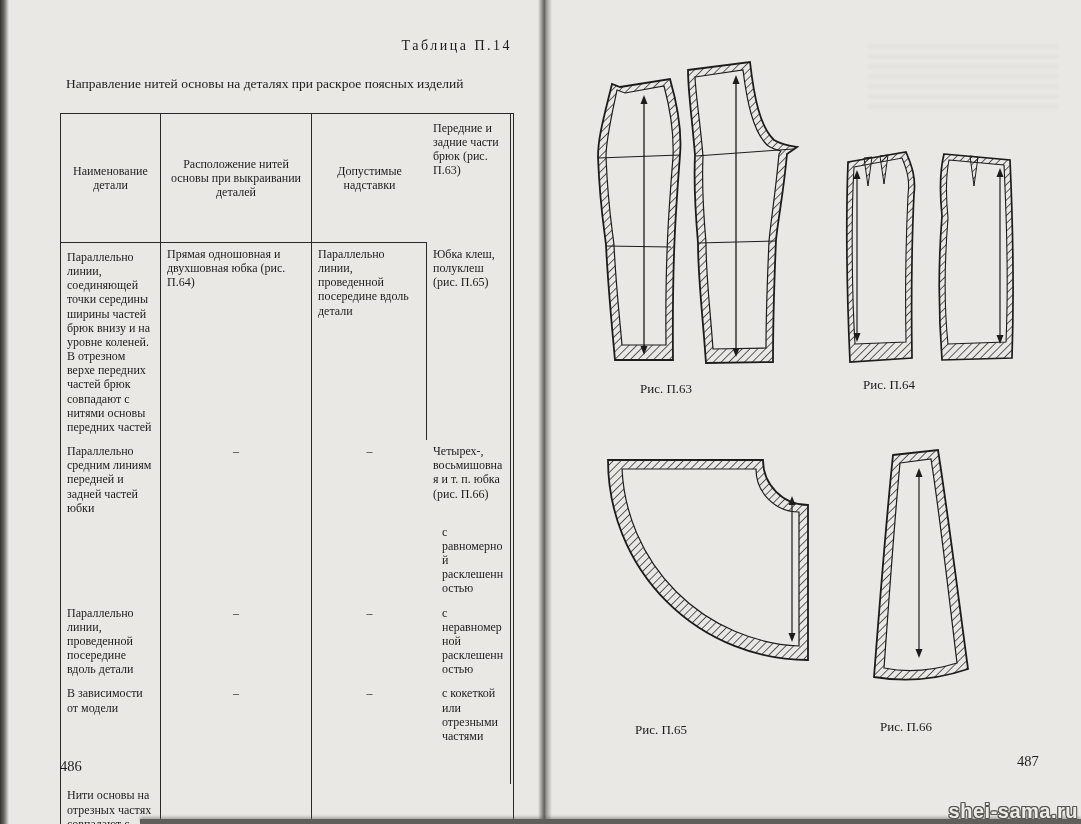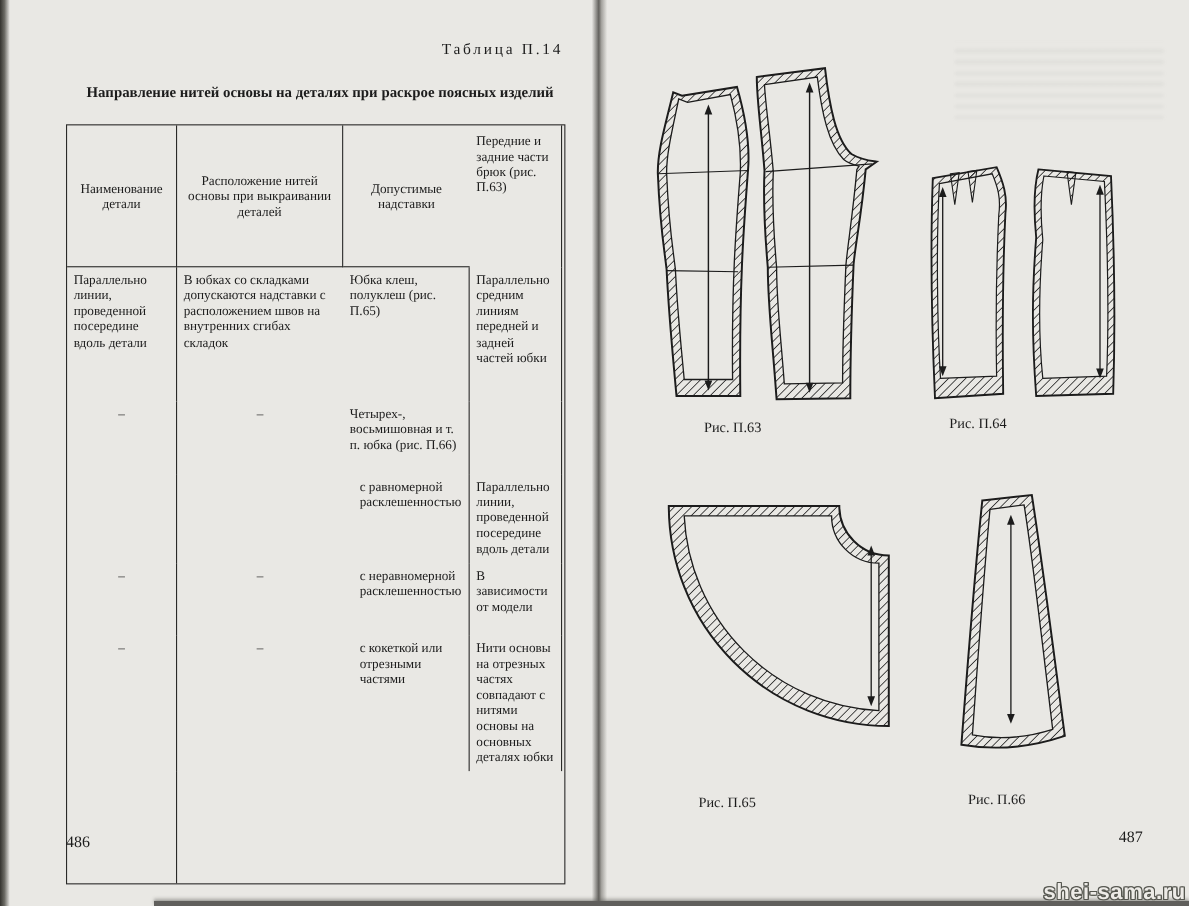"Направление нитей основы на деталях" .tbl-title { font-weight: bold -> normal; text-align: center -> left }
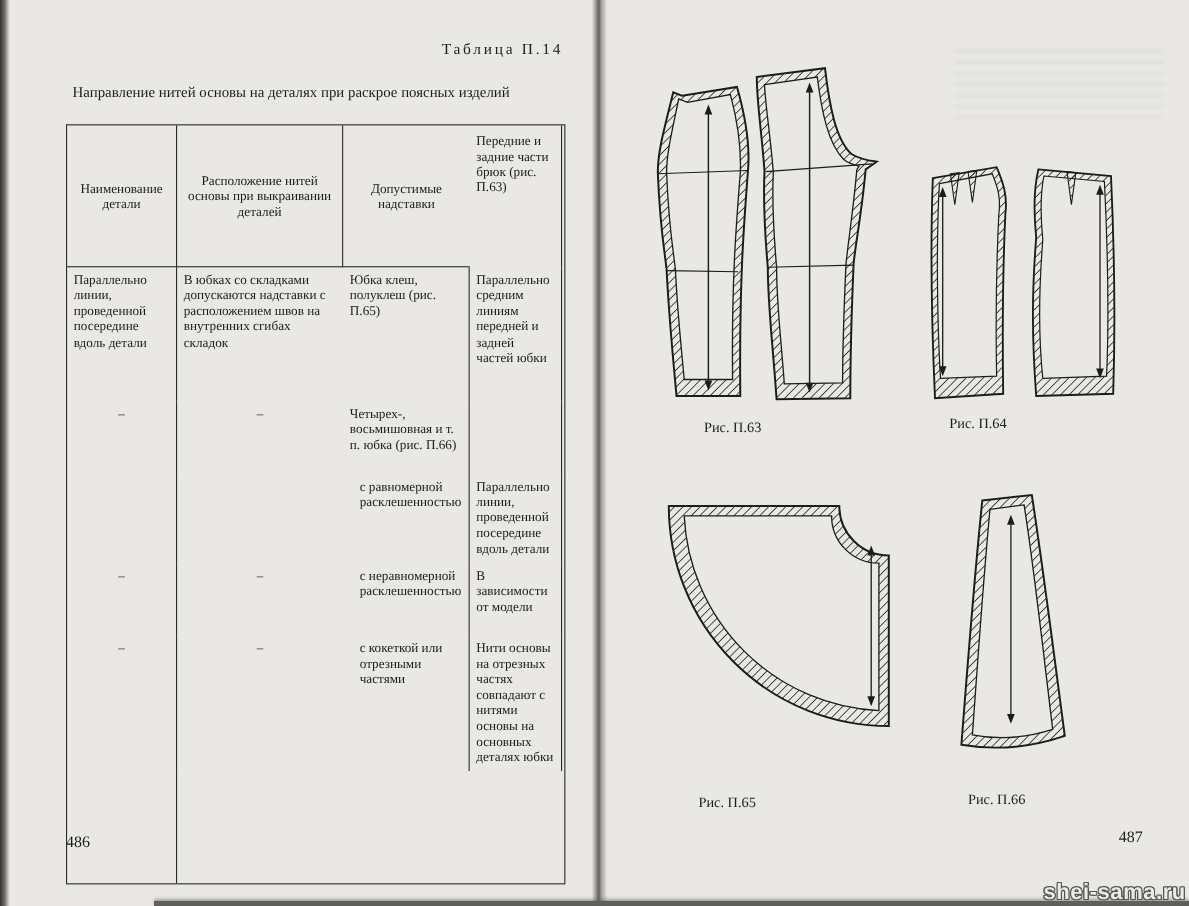"Параллельно линии, соединяющей точки" div.c { html: none -> <div>Параллельно линии, соединяющей точки середины ширины частей брюк внизу и на уровне коленей. В отрезном верхе передних частей брюк совпадают с нитями основы передних частей</div> }
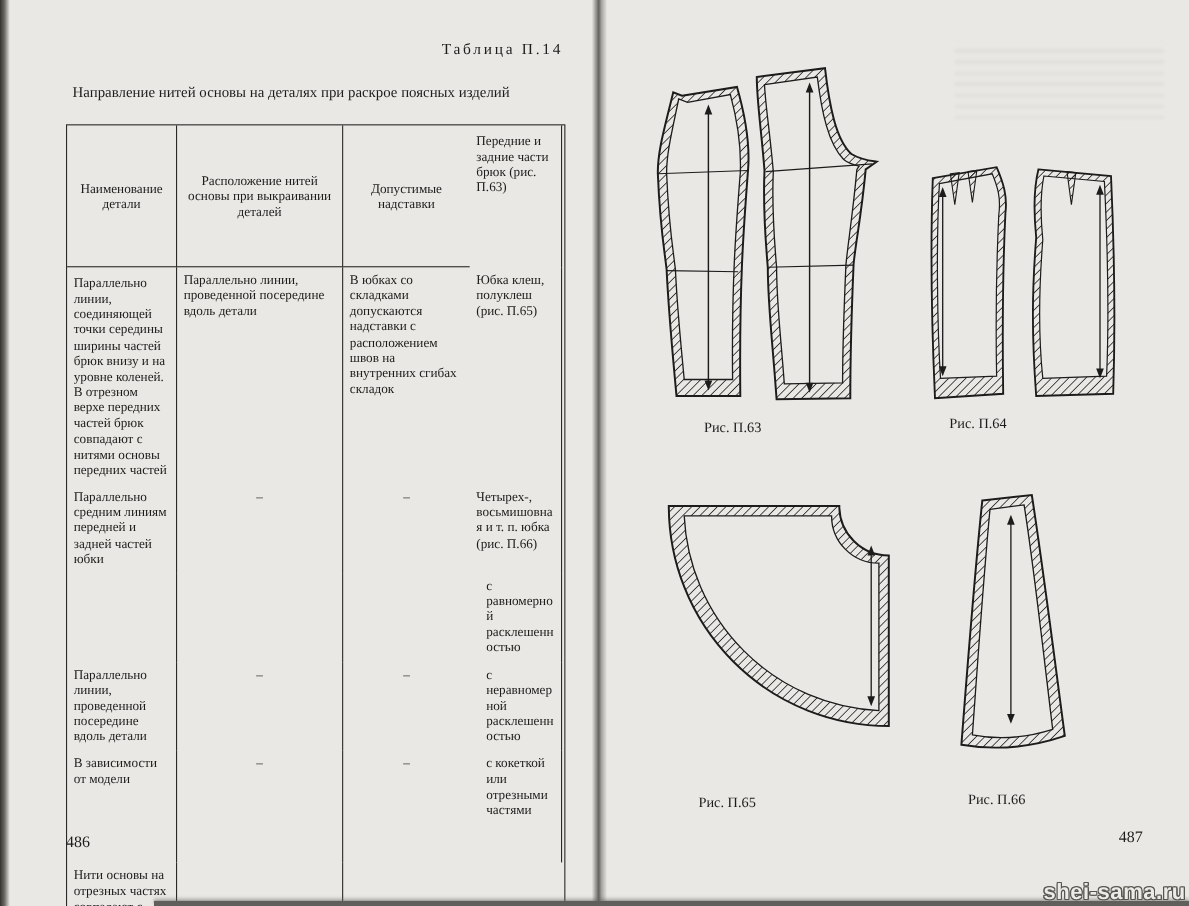"Прямая одношовная и двухшовная юбка" div.c { html: none -> <div>Прямая одношовная и двухшовная юбка (рис. П.64)</div> }
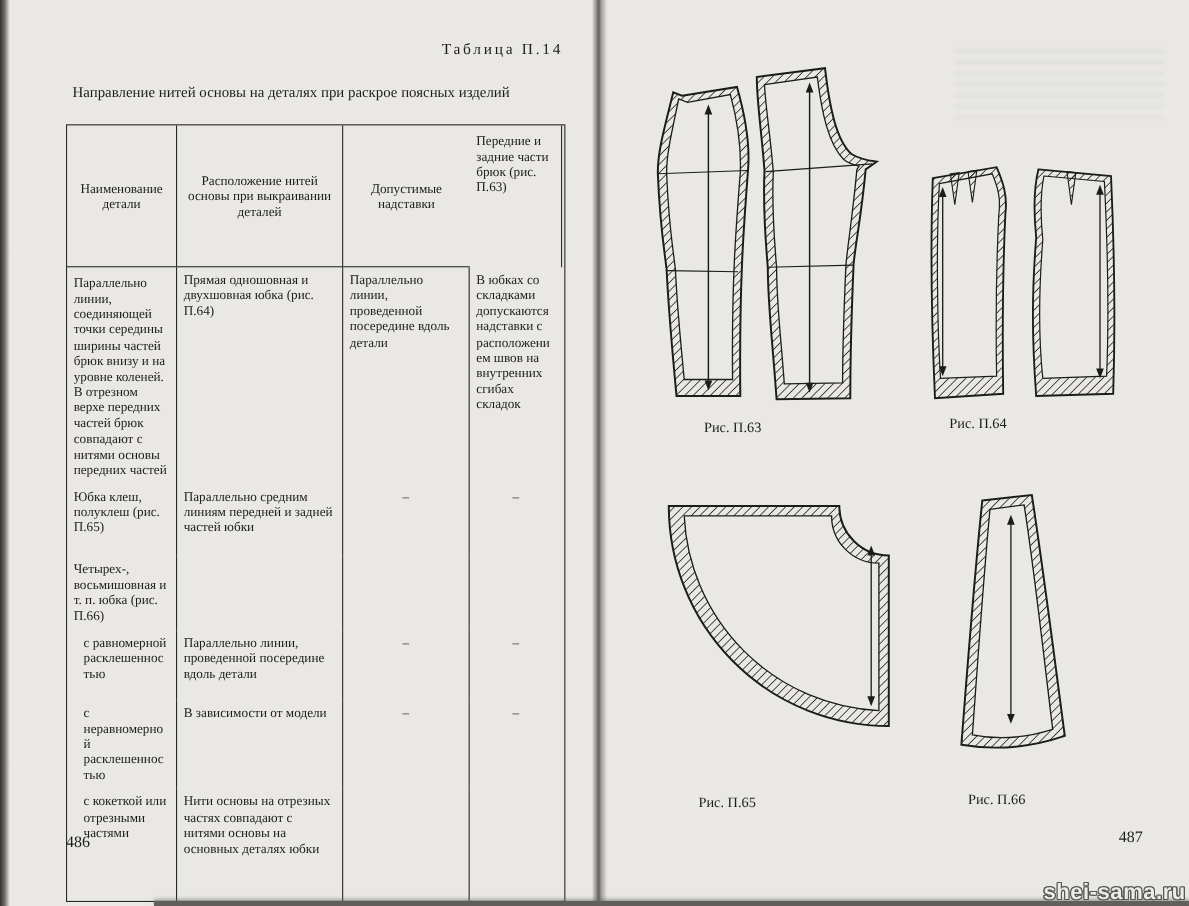"В юбках со складками допускаются" div.c { html: <div>В юбках со складками допускаются надставки с расположением швов на внутренних сгибах складок</div> -> none }
